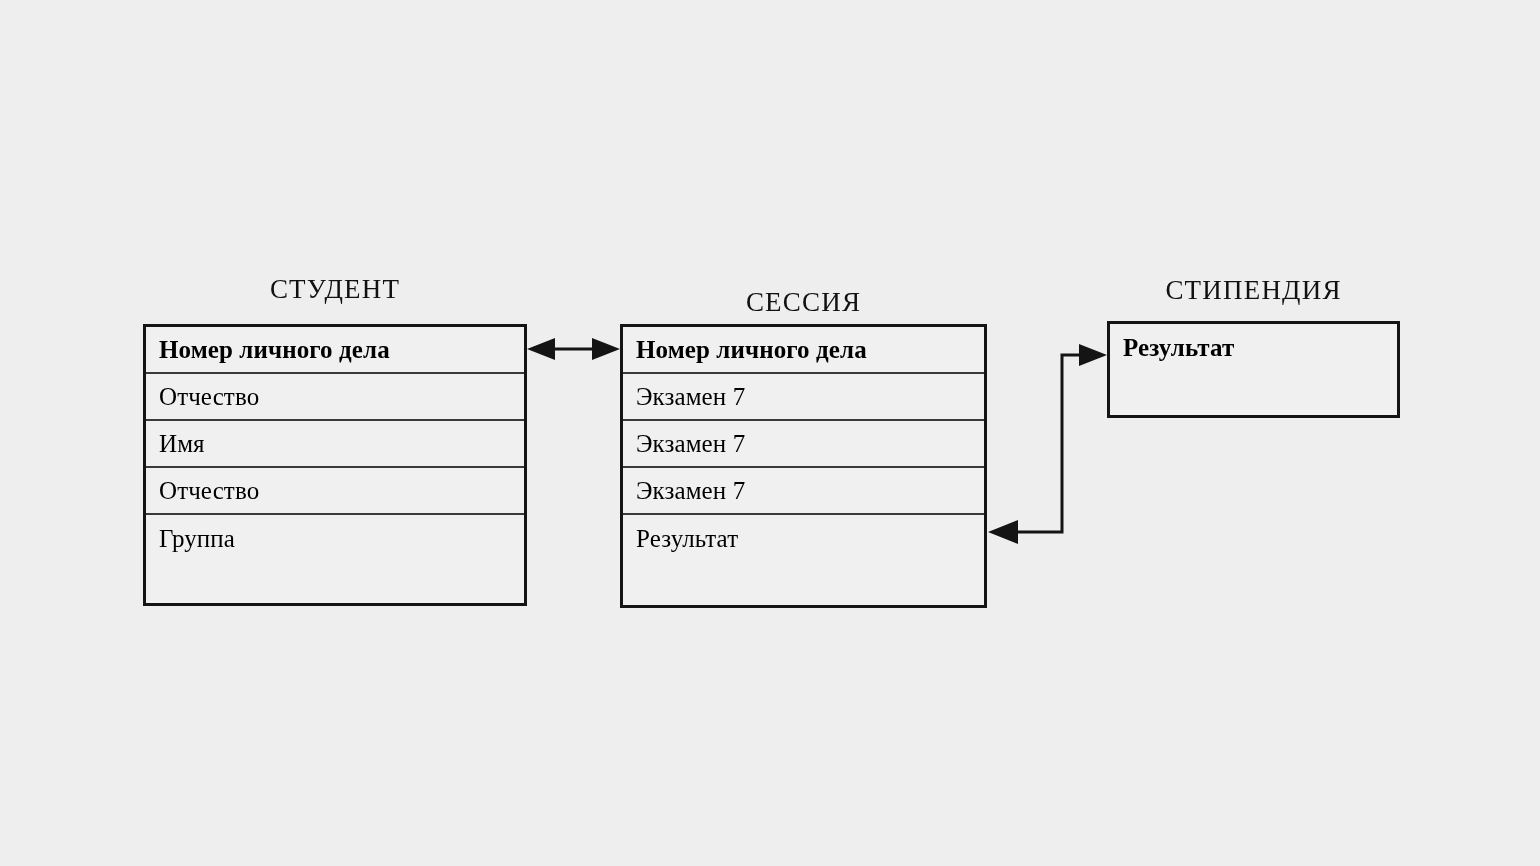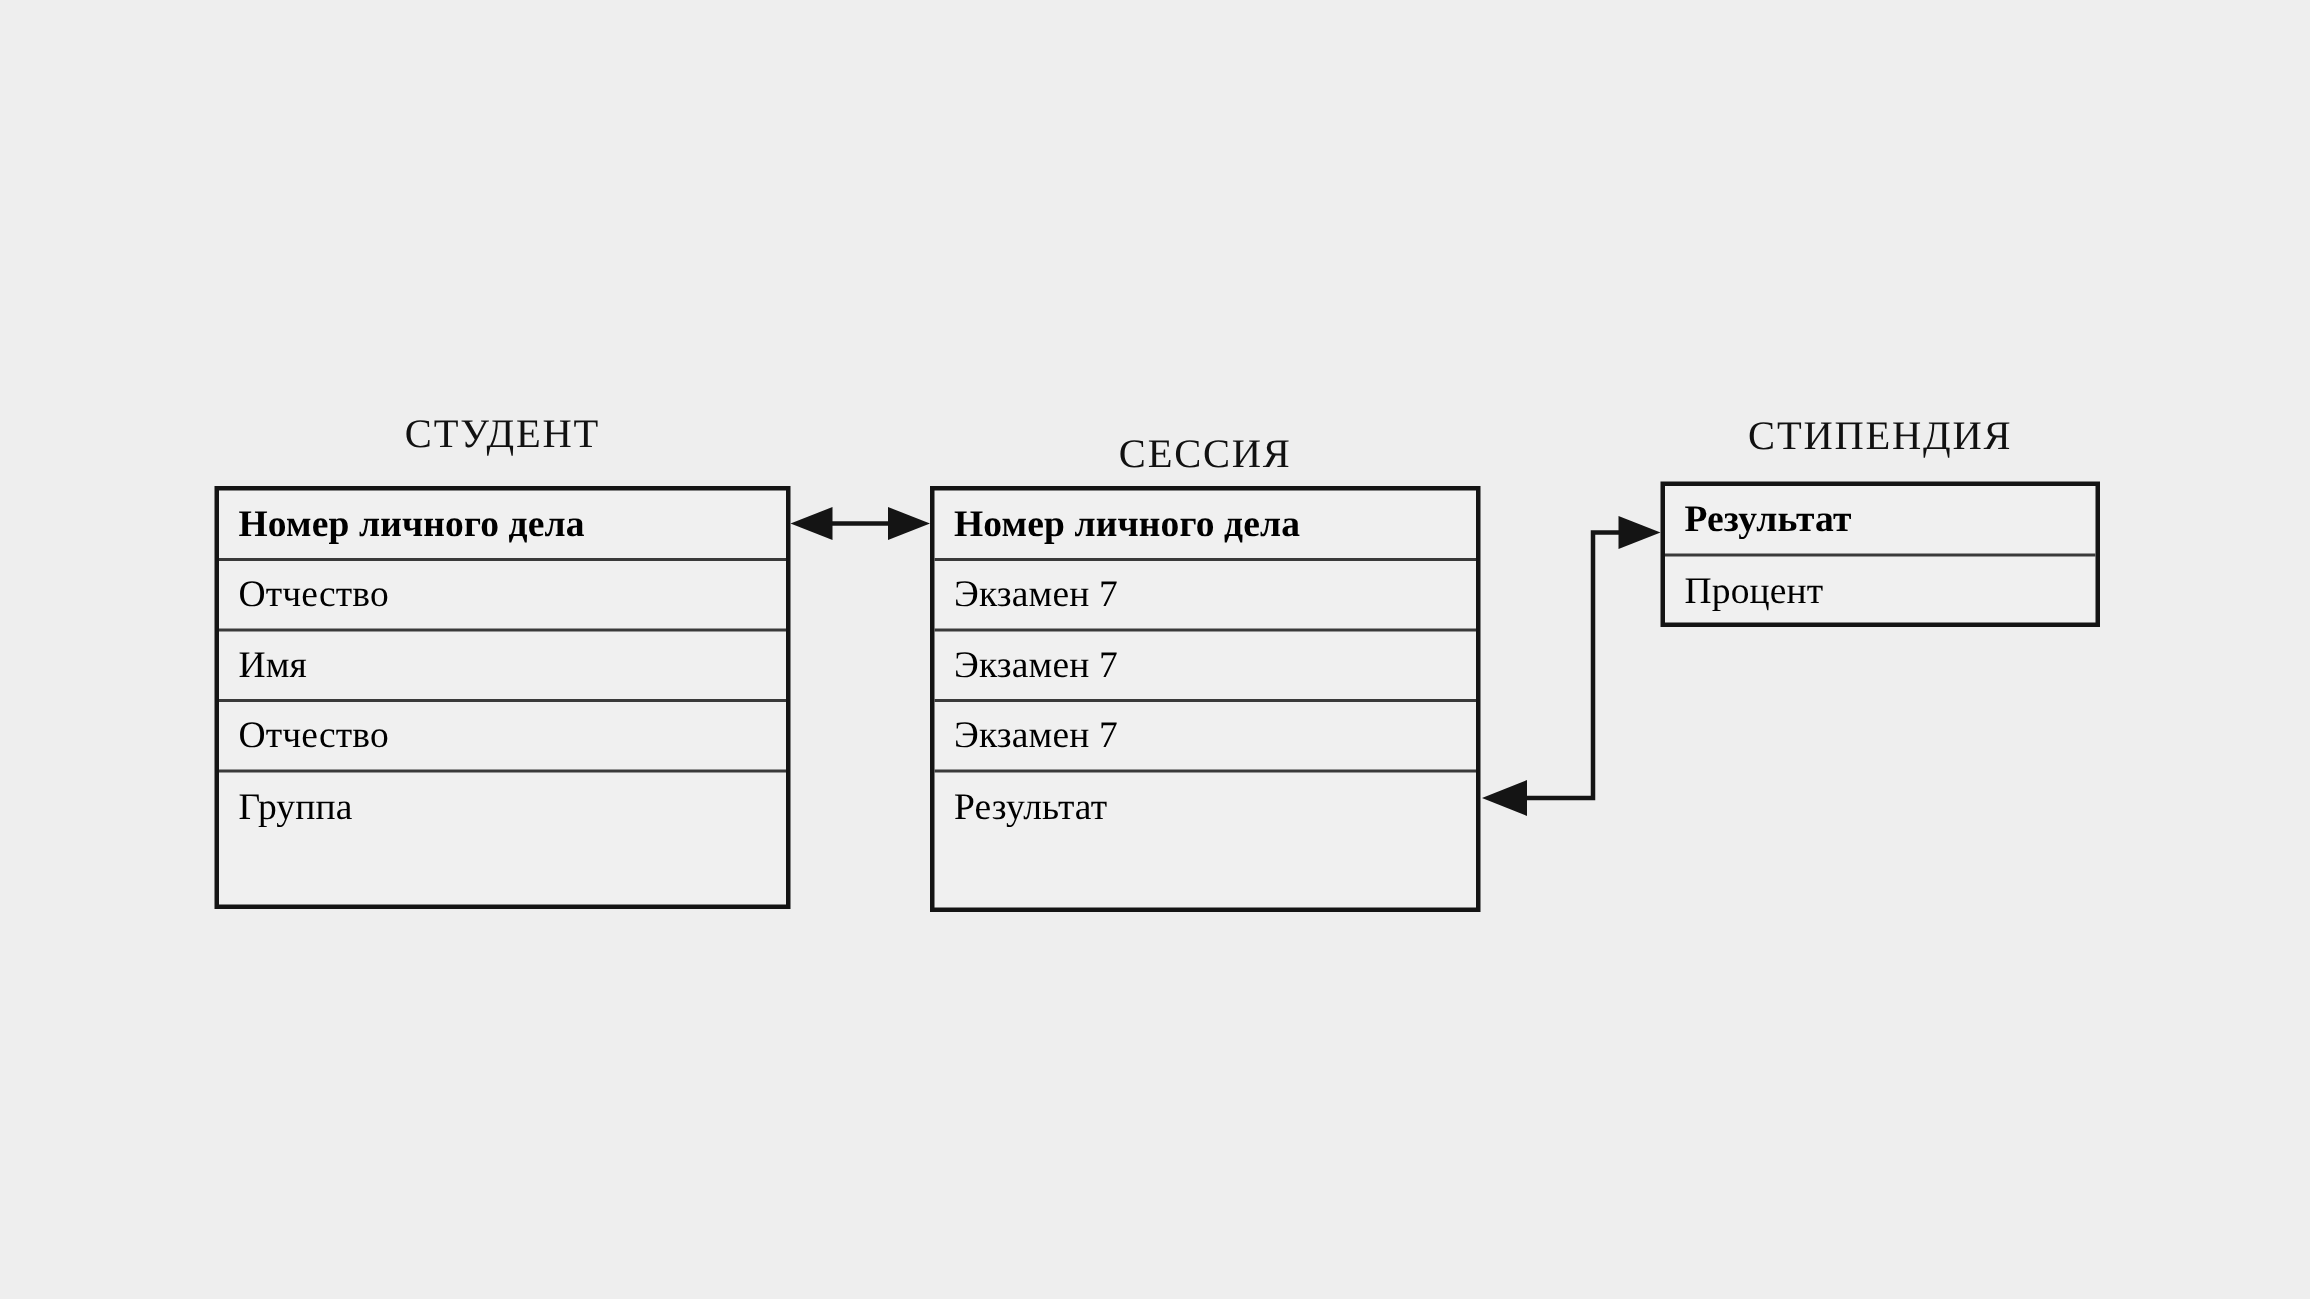"Процент" div.entity-row { html: <div>Процент</div> -> none }
